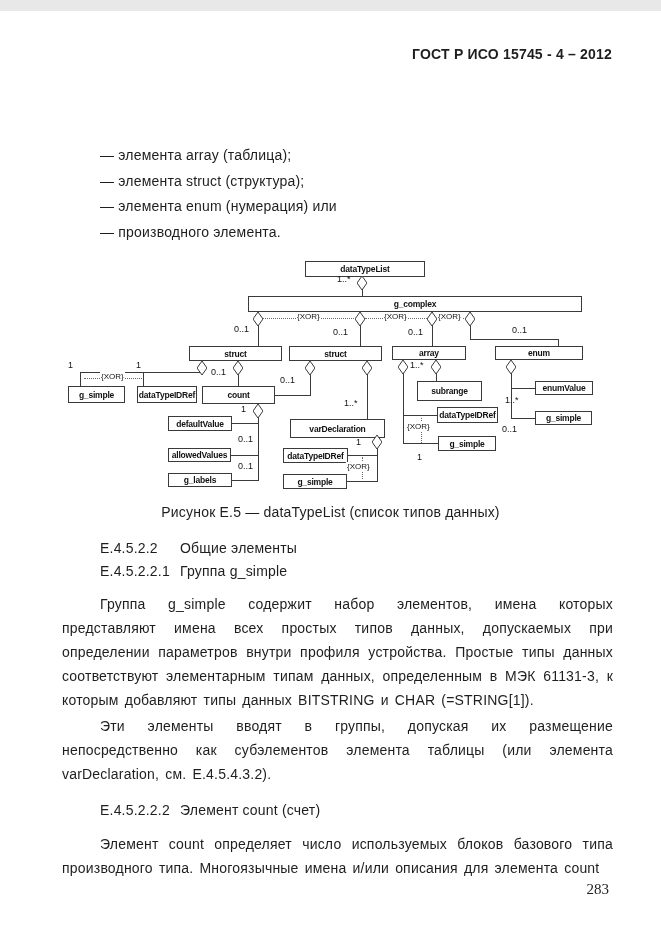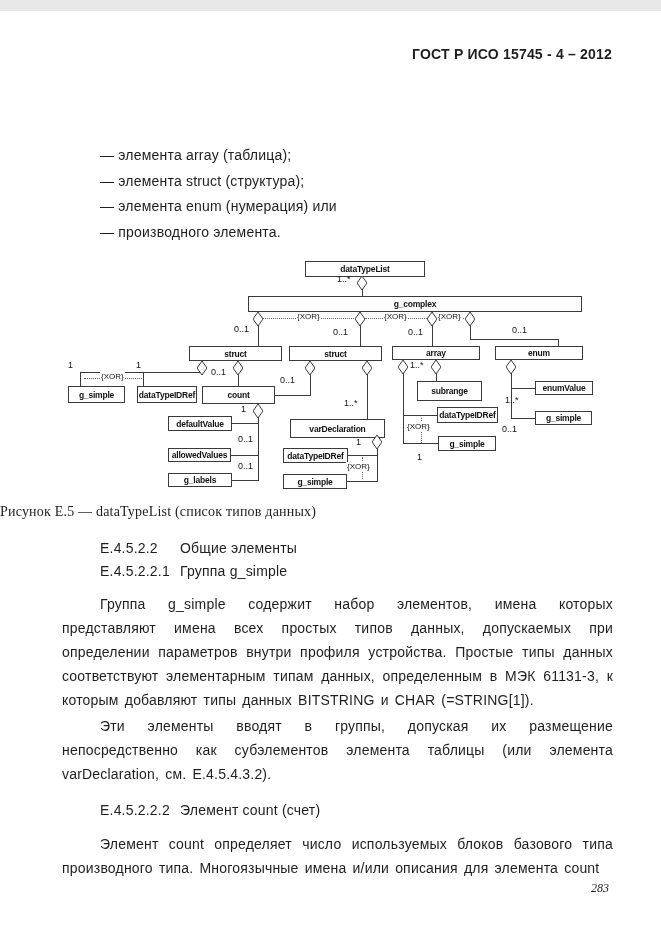"array" div.dbox { width: 88px -> 74px }
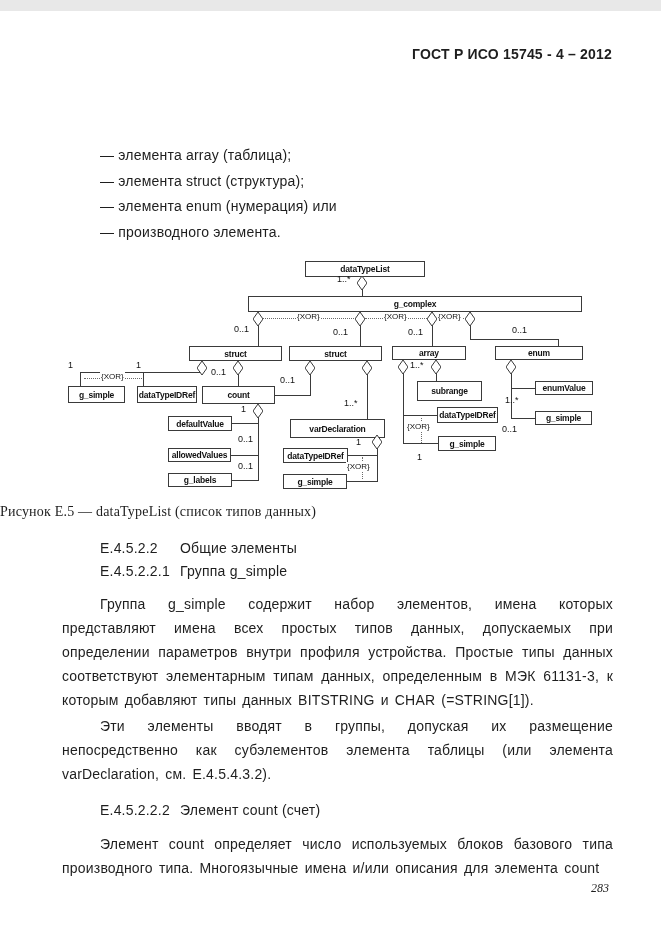"Рисунок Е.5 — dataTypeList (список" .caption { font-family: Liberation Serif, serif -> none; text-align: left -> center }
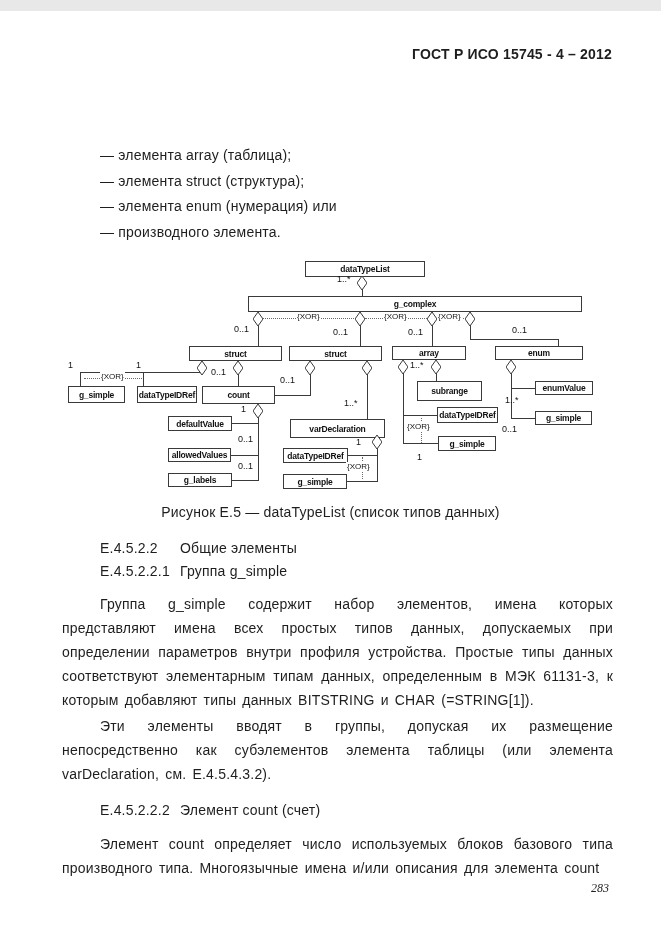"283" .pagenum { font-size: 12px -> 15px; font-style: italic -> none }
